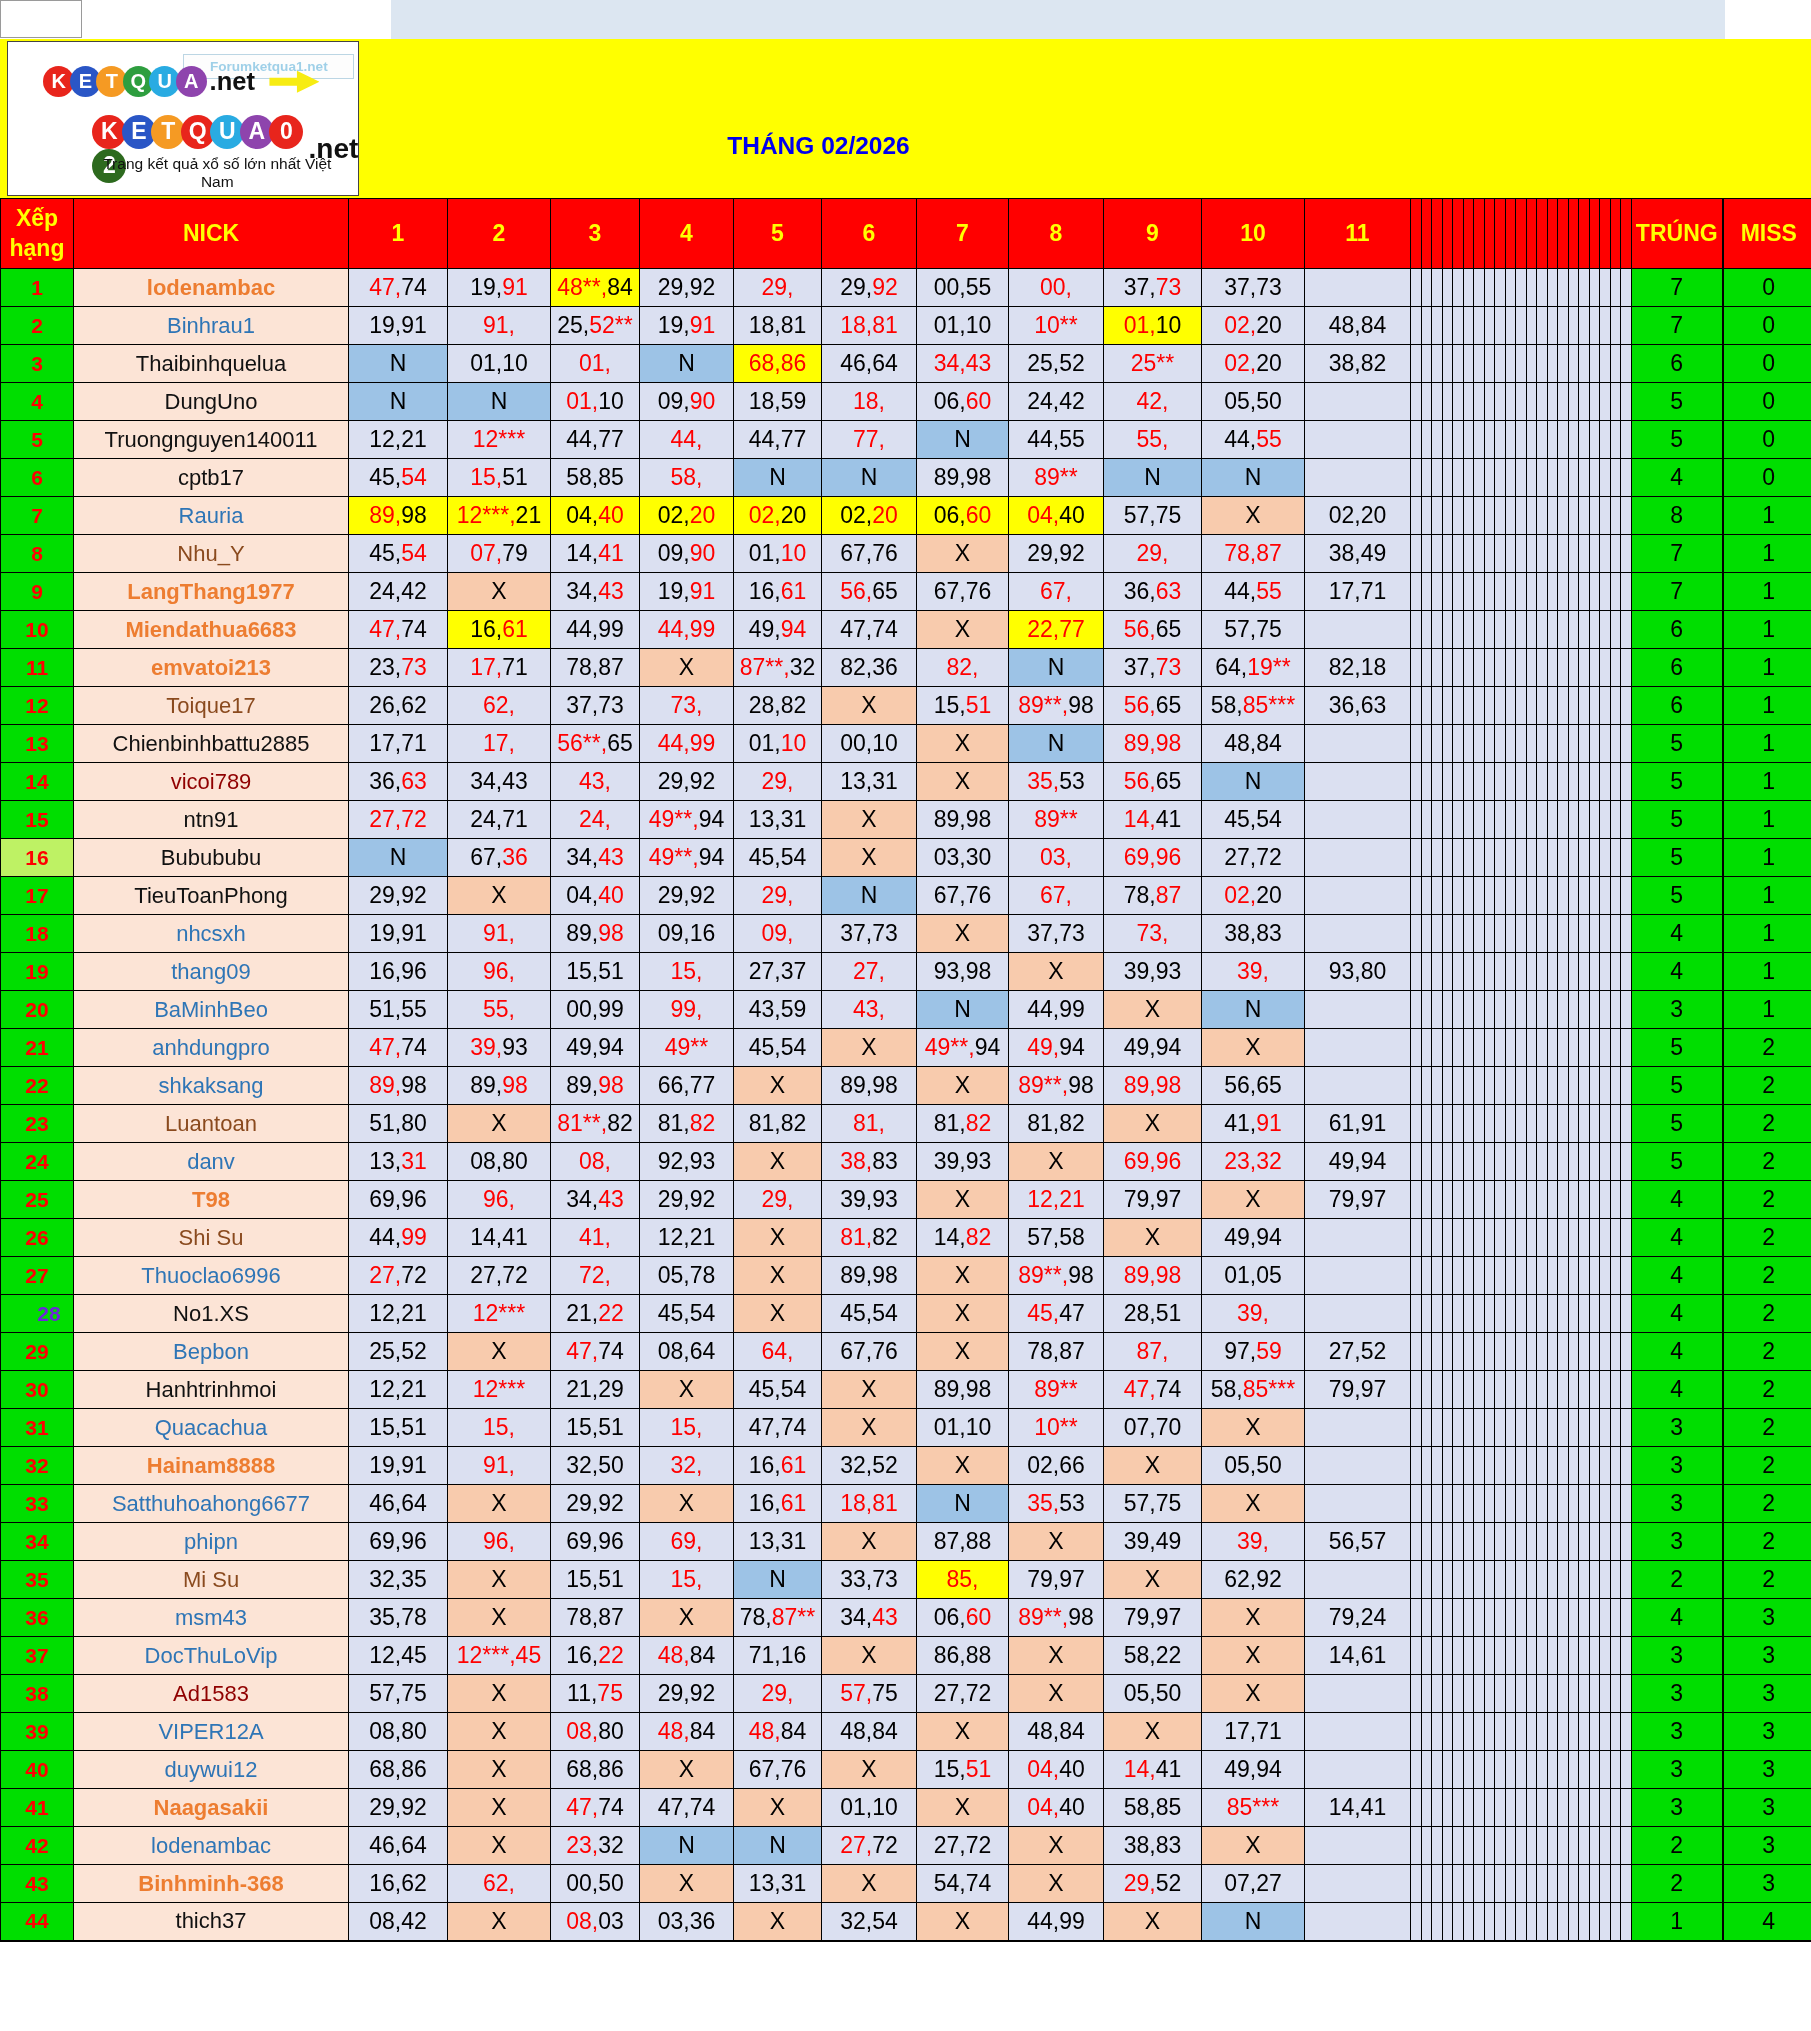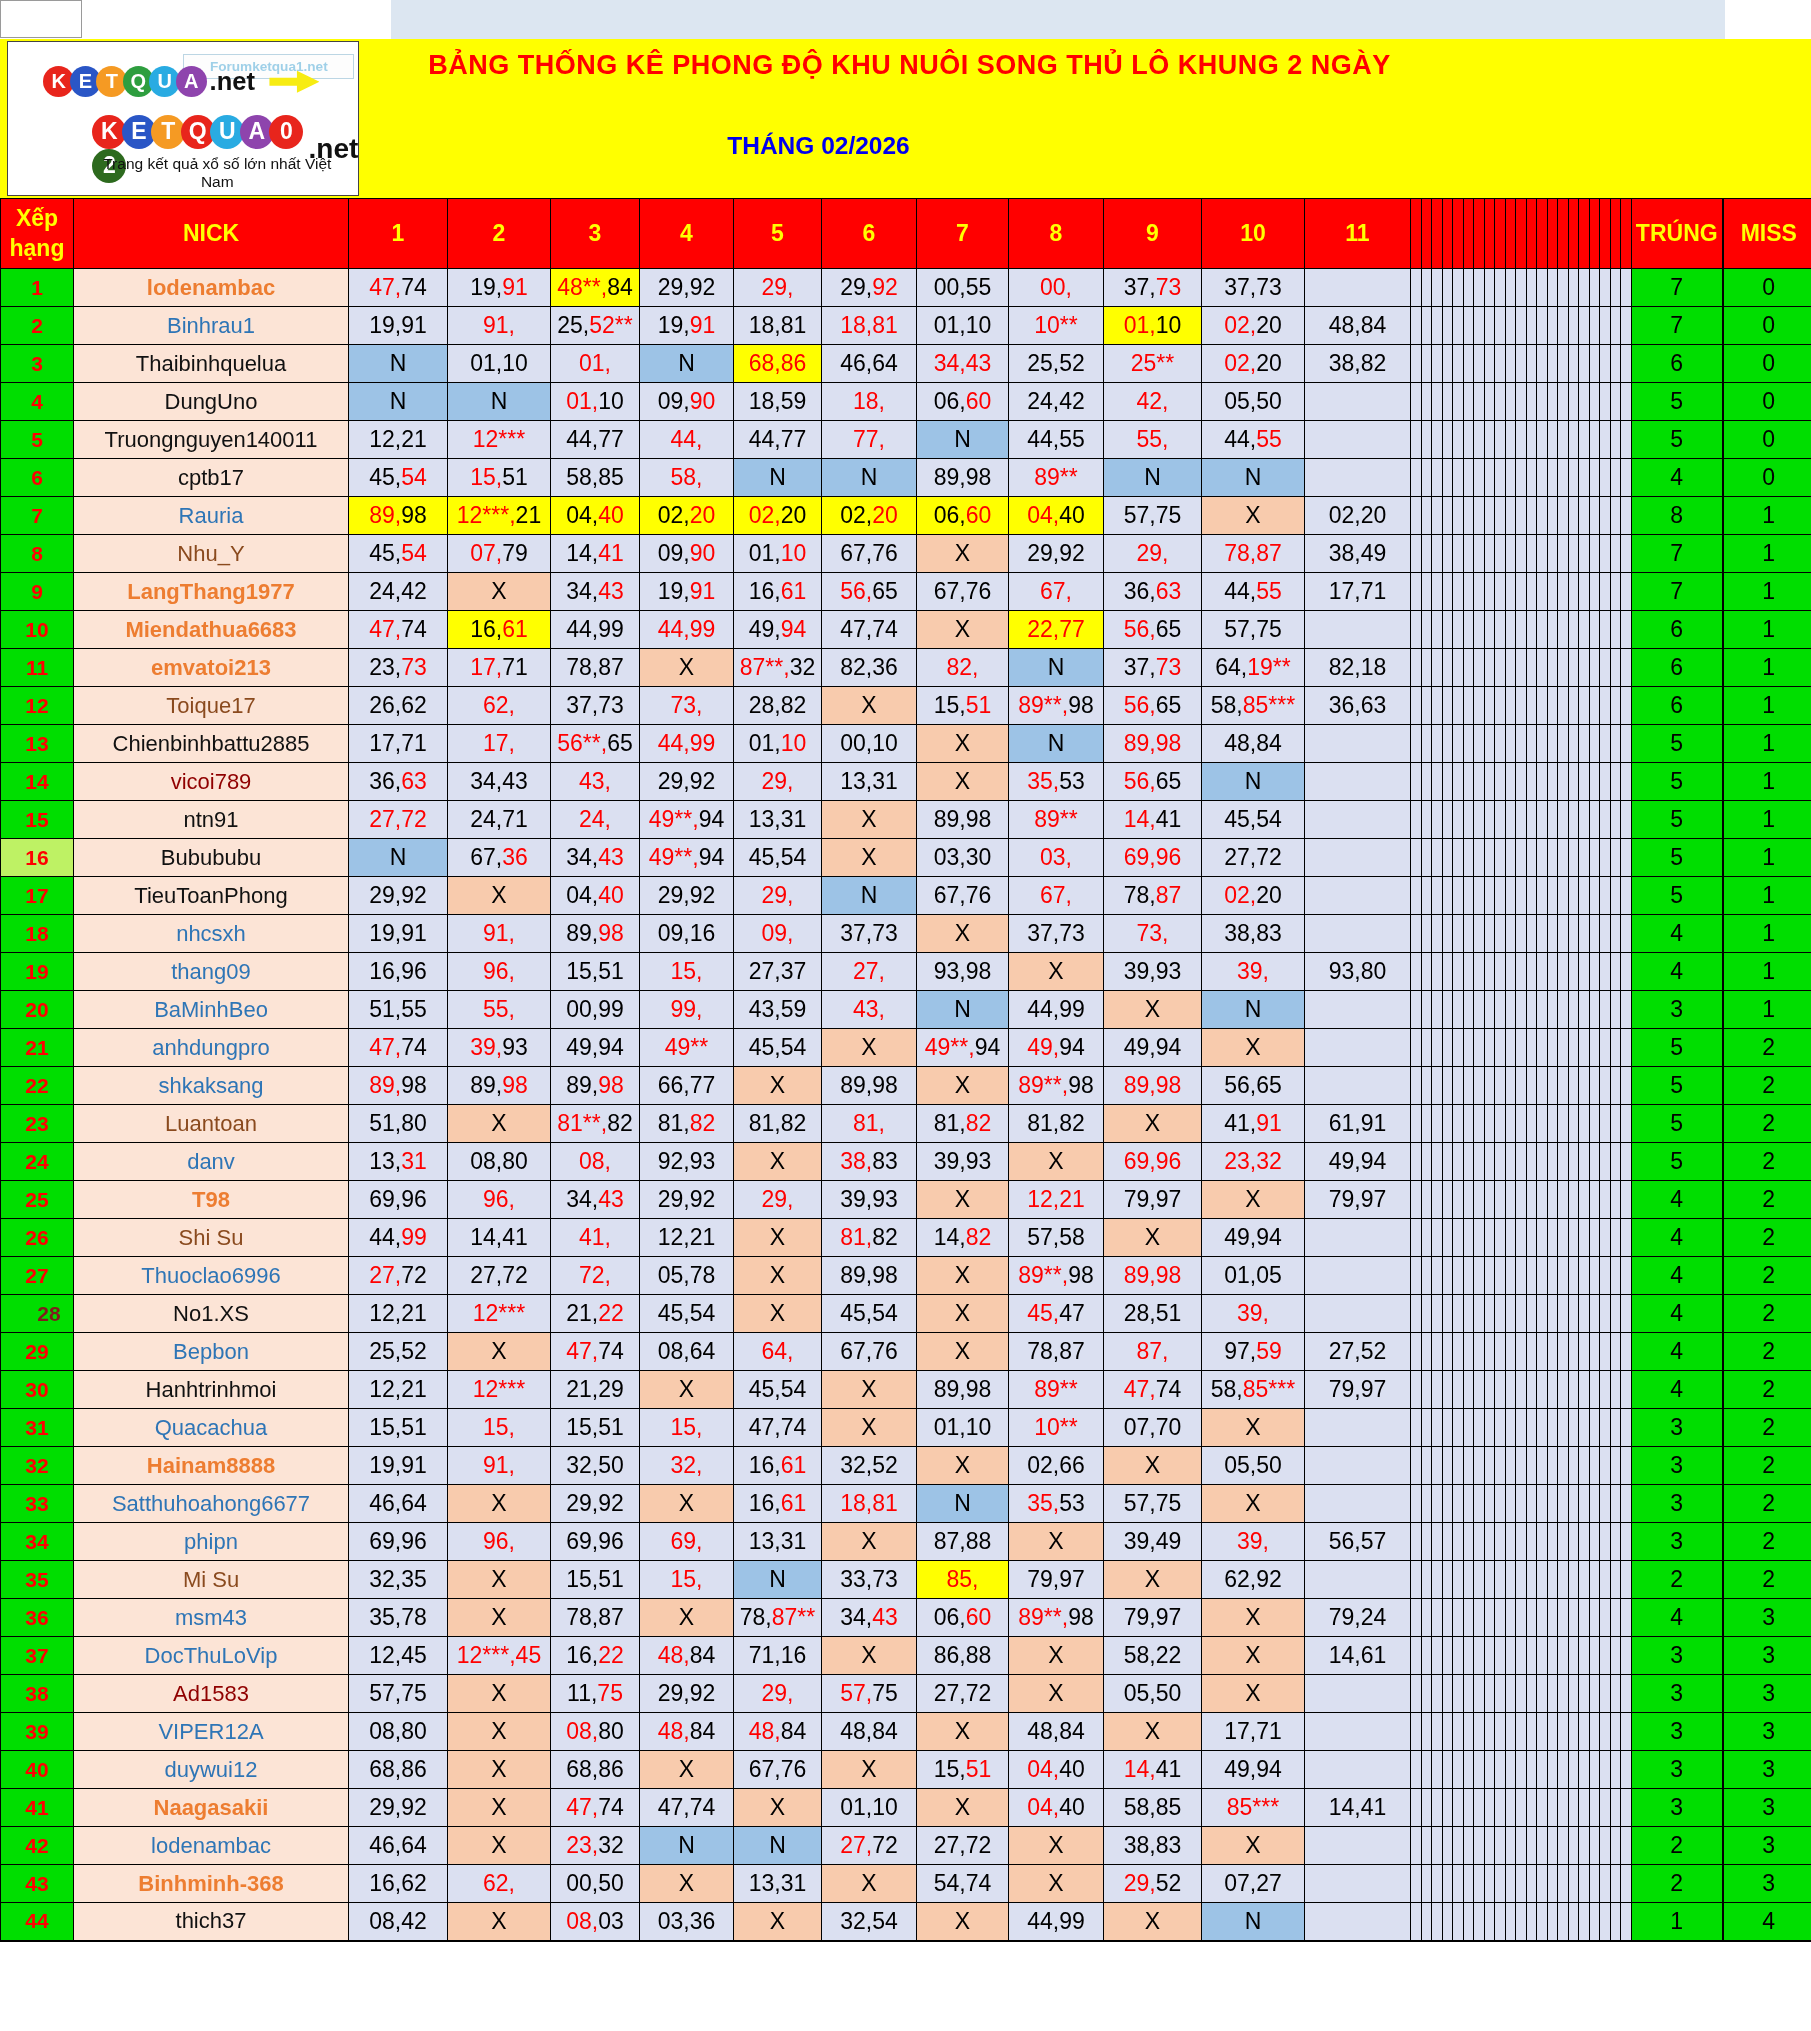"BẢNG THỐNG KÊ PHONG ĐỘ" div.page-title { html: <div>BẢNG THỐNG KÊ PHONG ĐỘ KHU NUÔI SONG THỦ LÔ KHUNG 2 NGÀY</div> -> none }
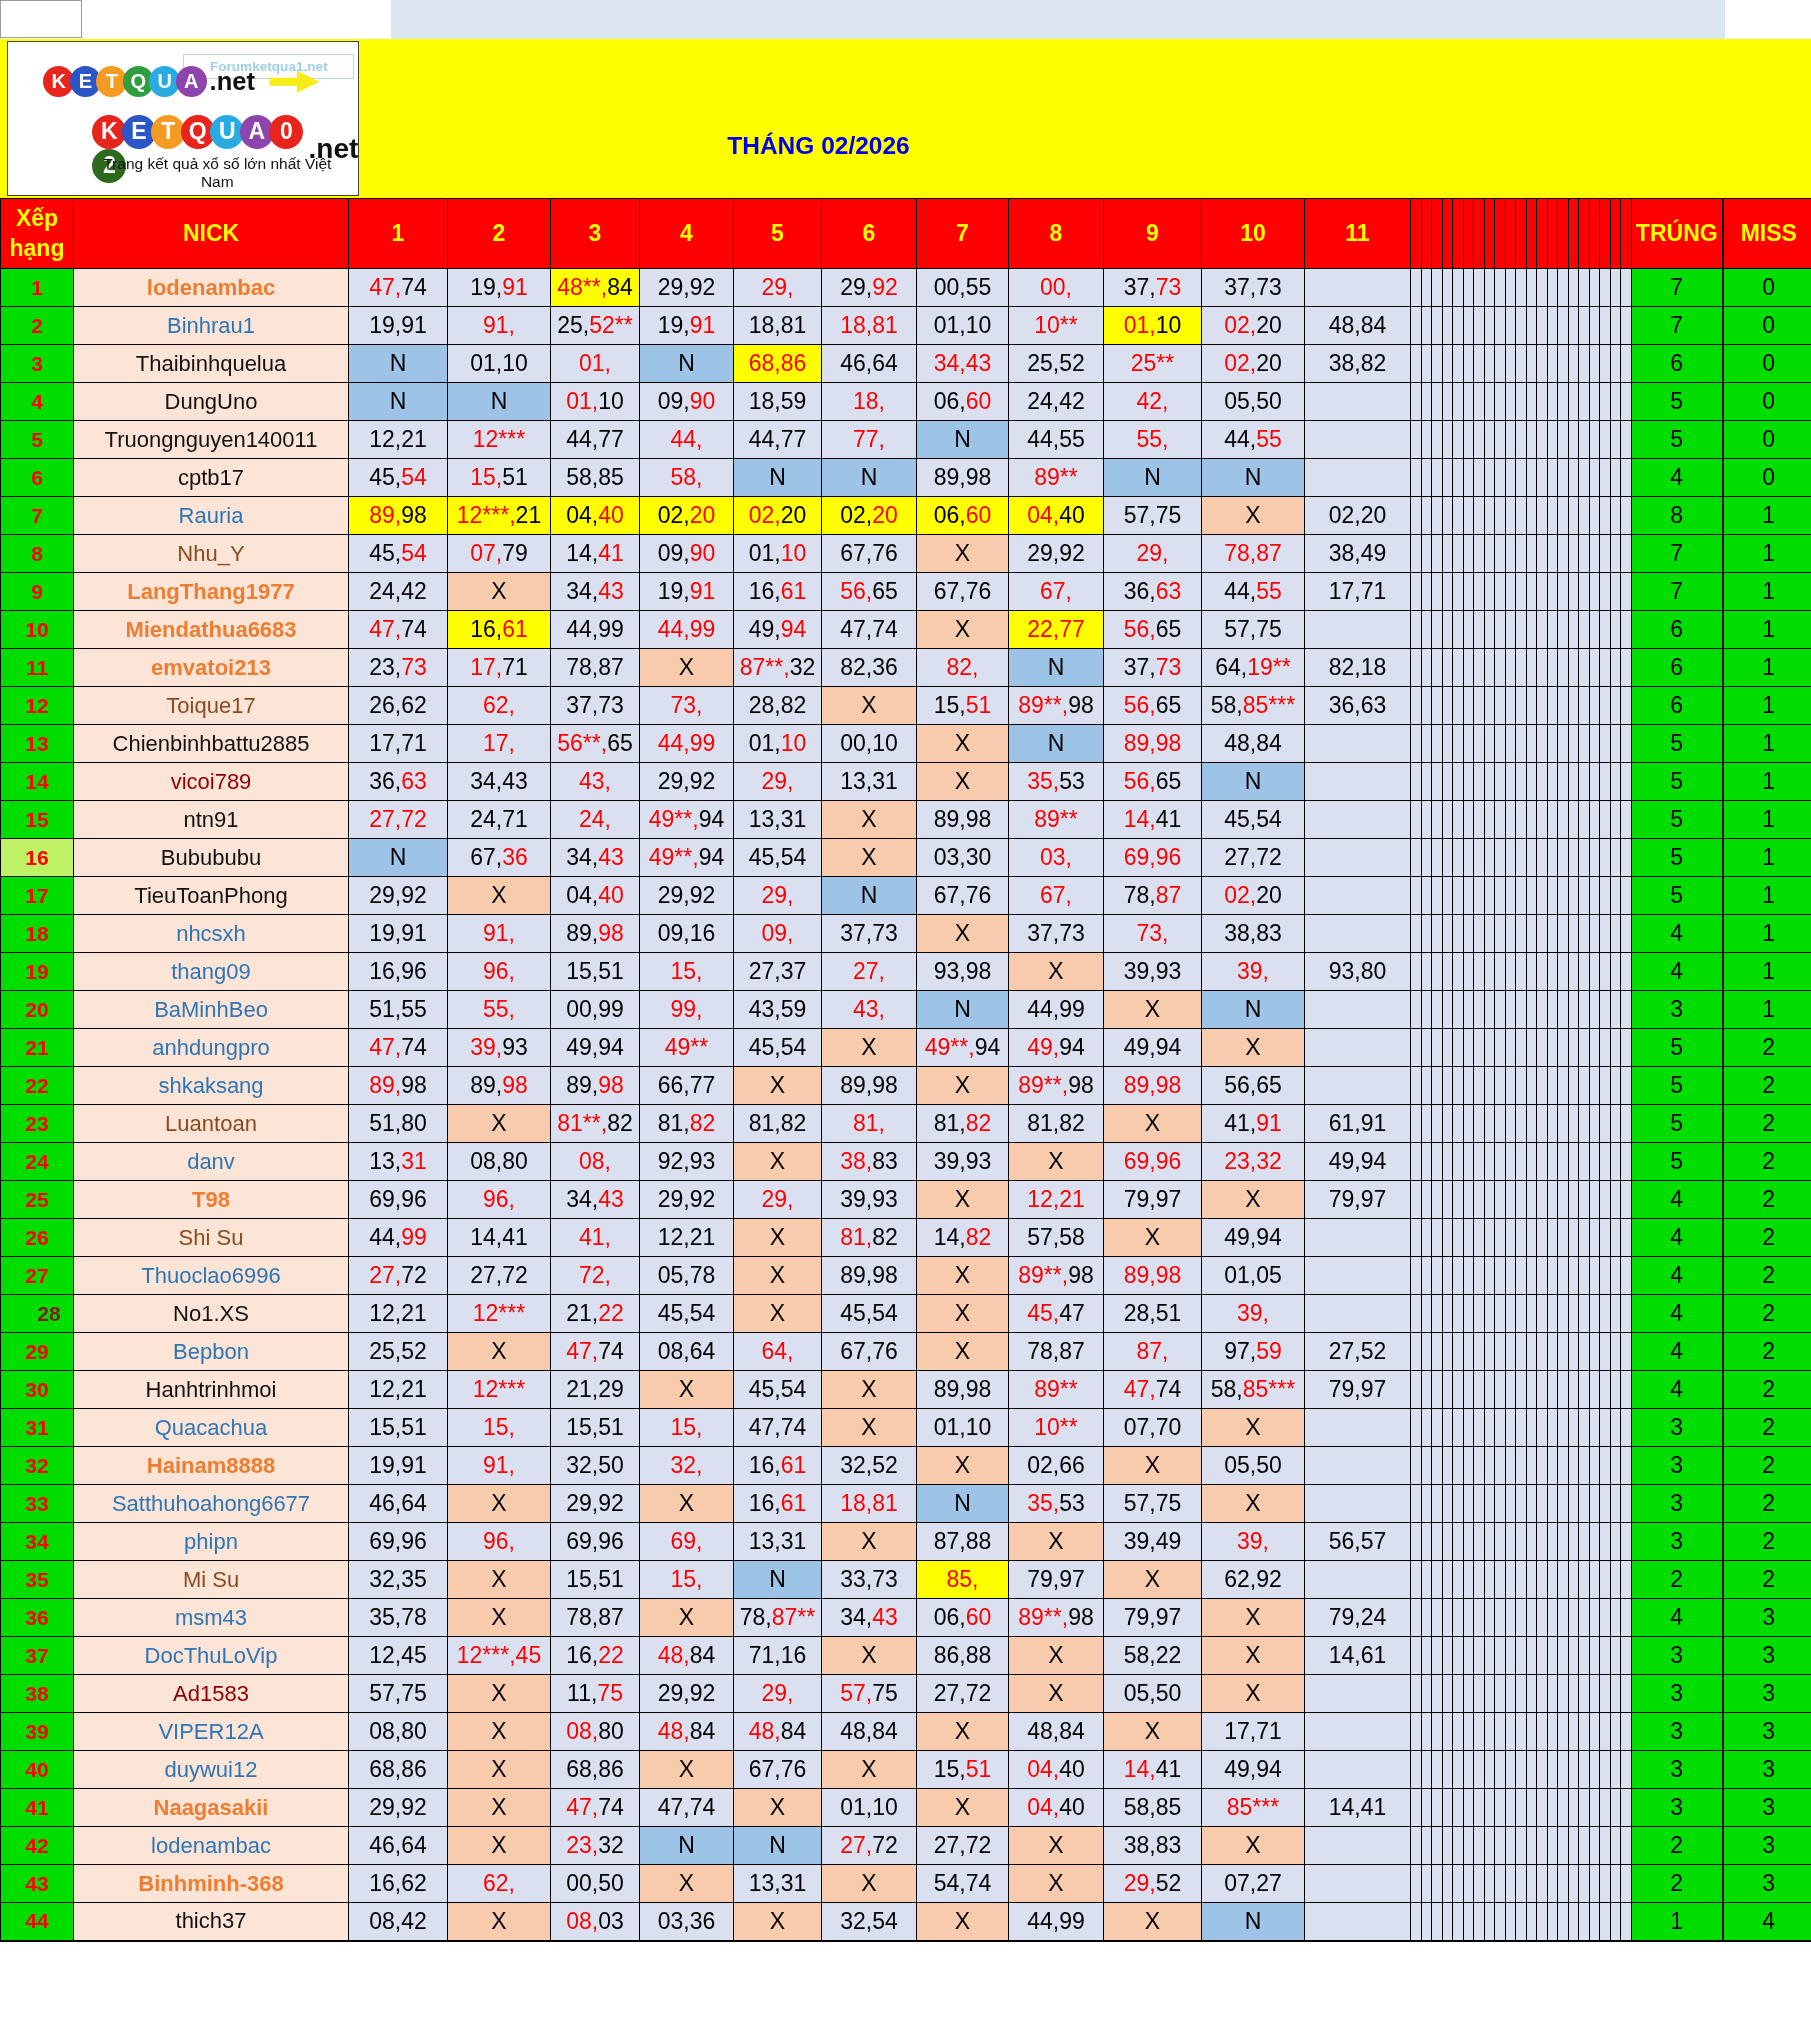"28" td.rank { color: #7f1d1d -> #6d28d9 }
